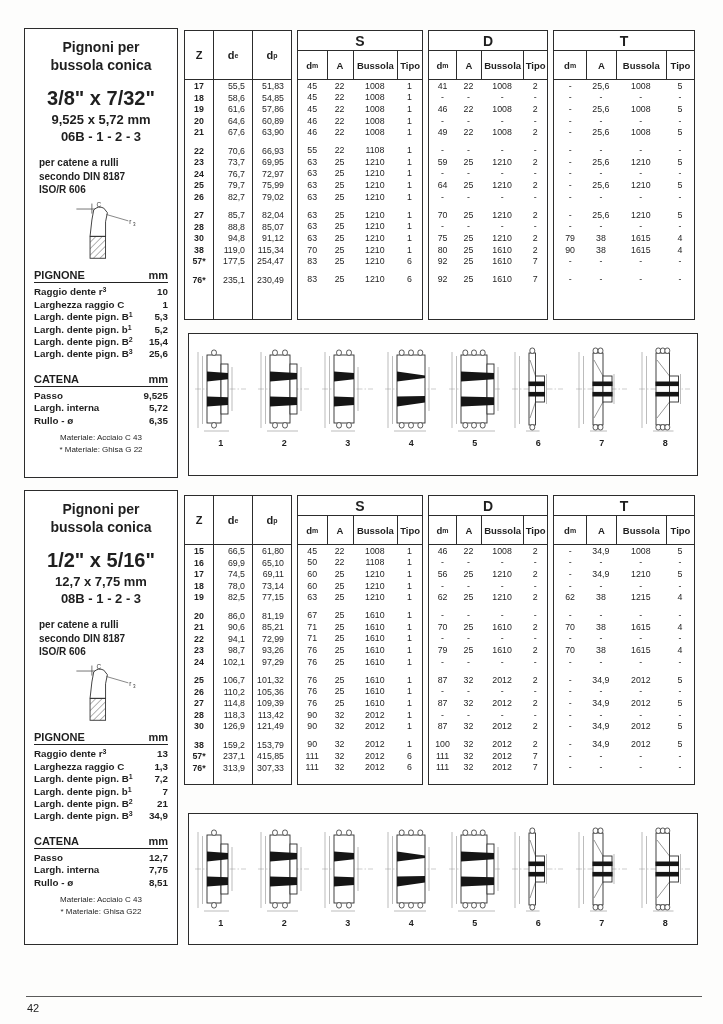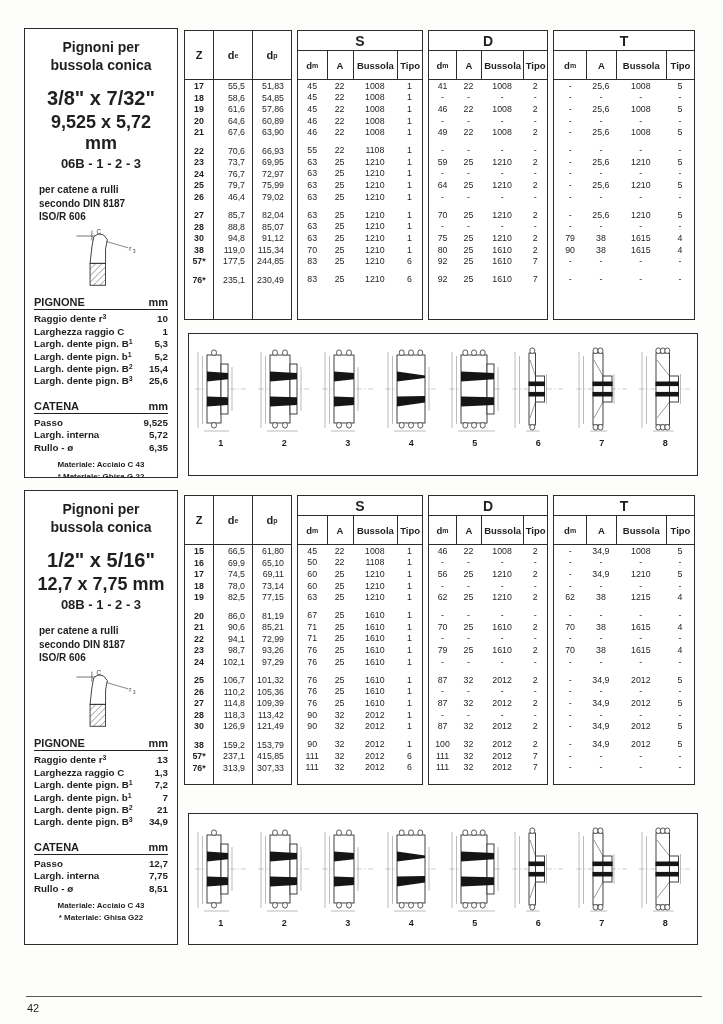"9,525 x 5,72 mm" .panel-mm { font-size: 18px -> 13px }
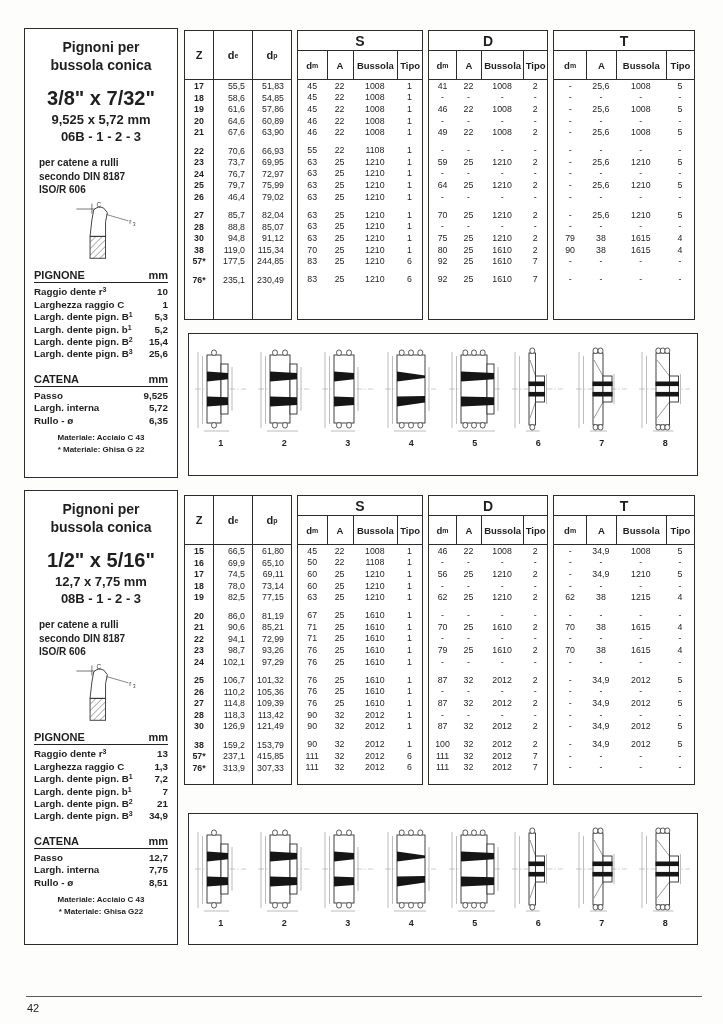"46,4" div.cell { text: 46,4 -> 82,7 }
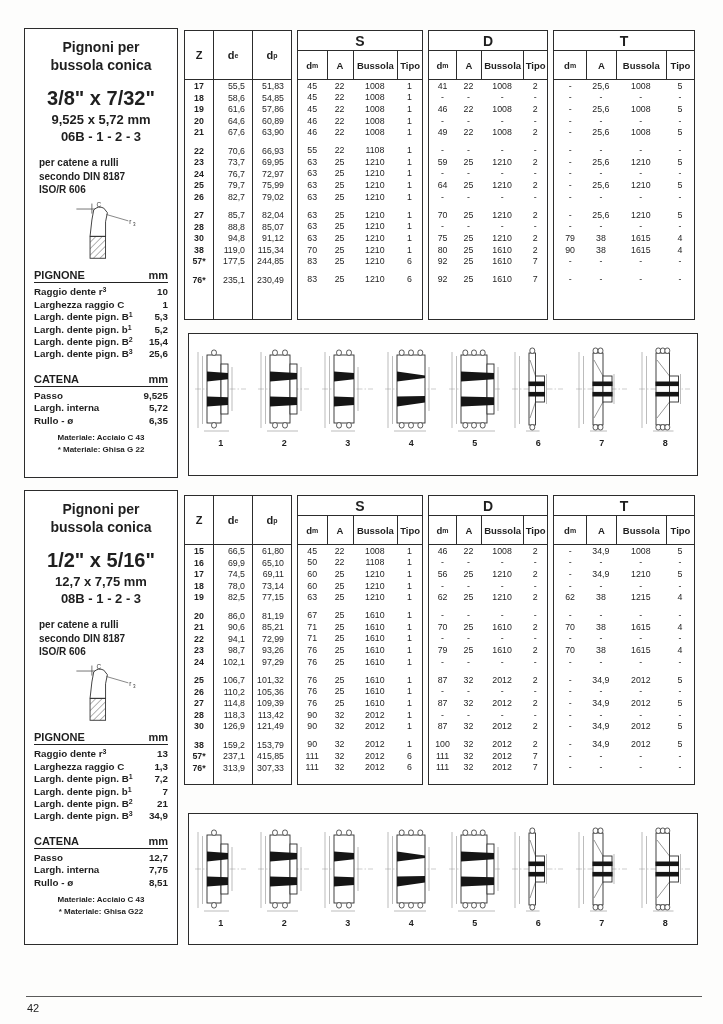"244,85" div.cell { text: 244,85 -> 254,47 }
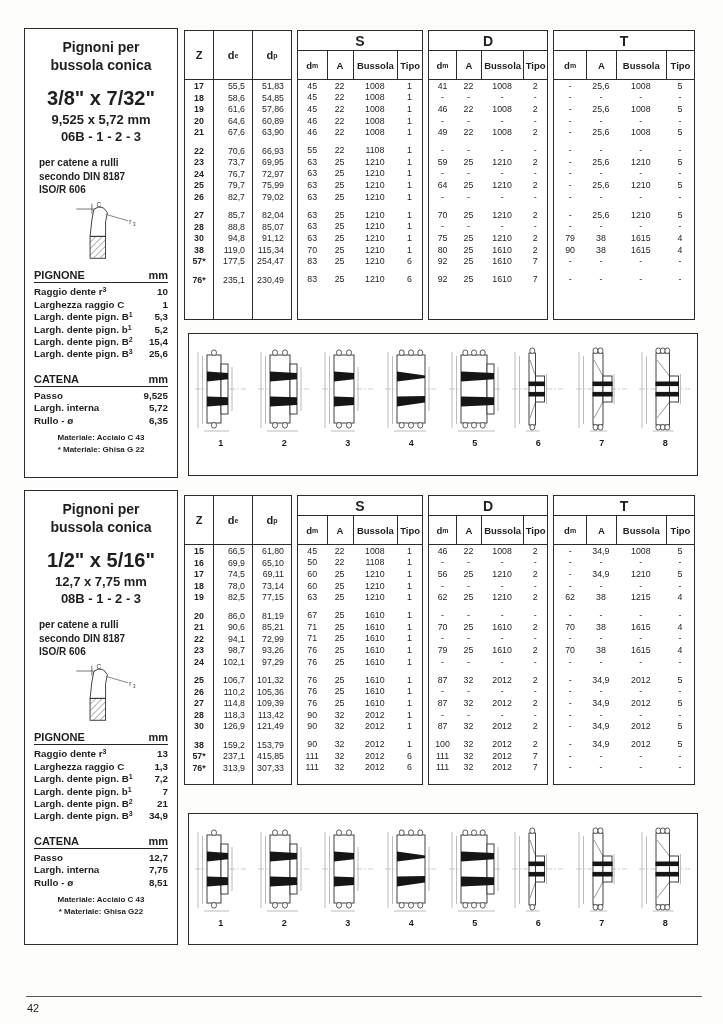"Materiale: Acciaio C 43" .pmat { font-weight: bold -> normal }
